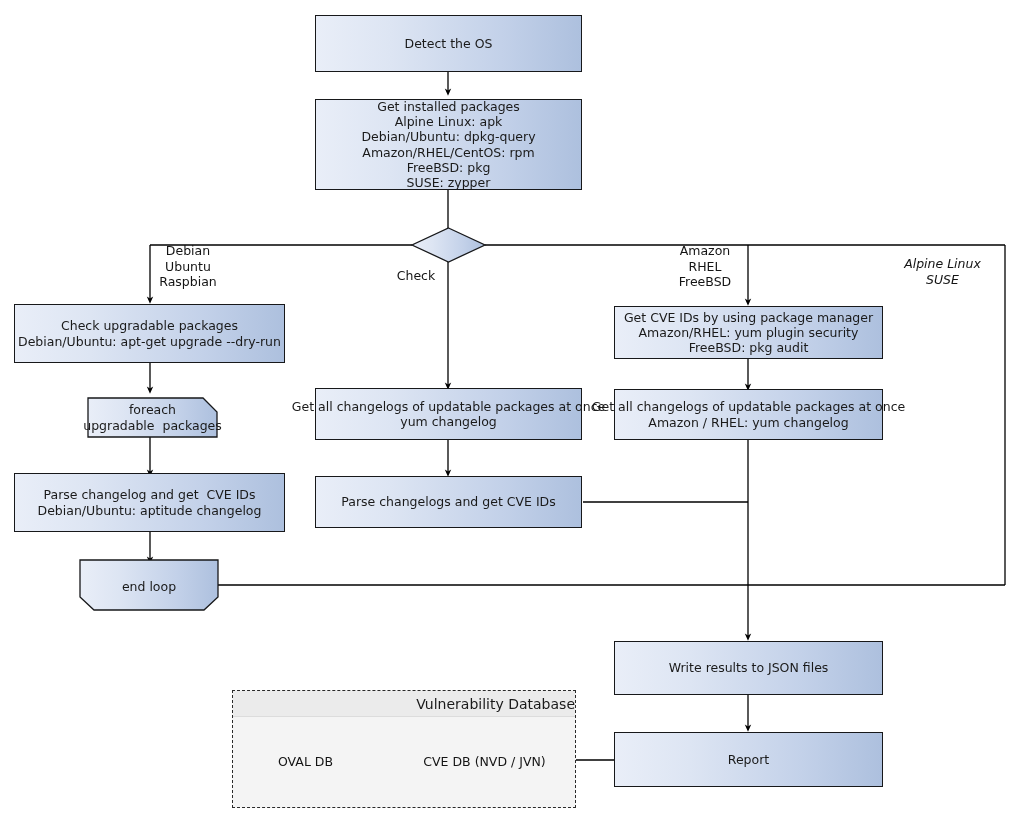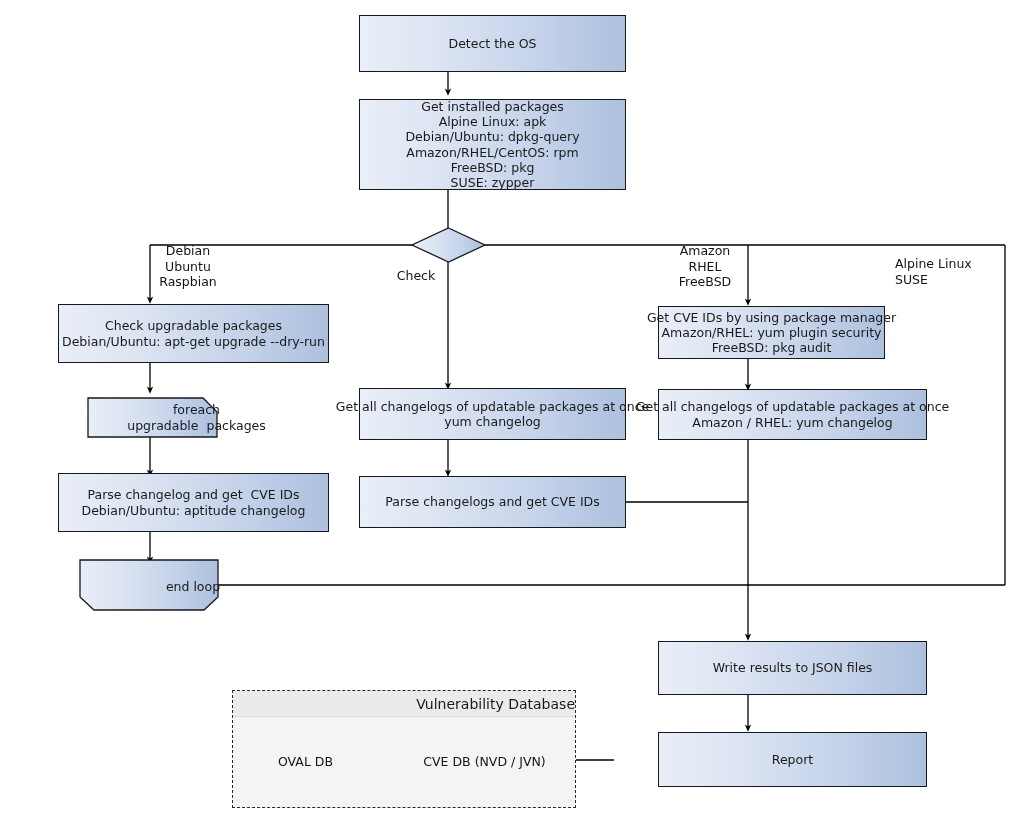"Detect the OS" .node { margin-left: 44px -> none }
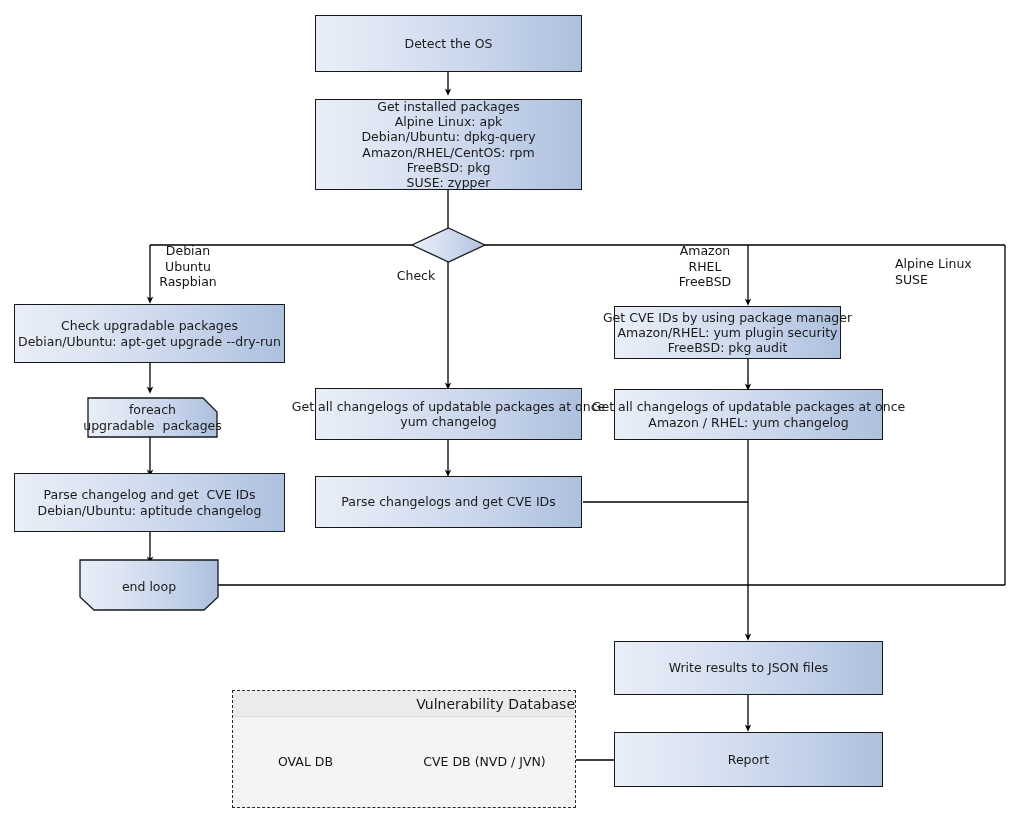"Alpine Linux" .el-right { font-style: none -> italic; text-align: left -> center }
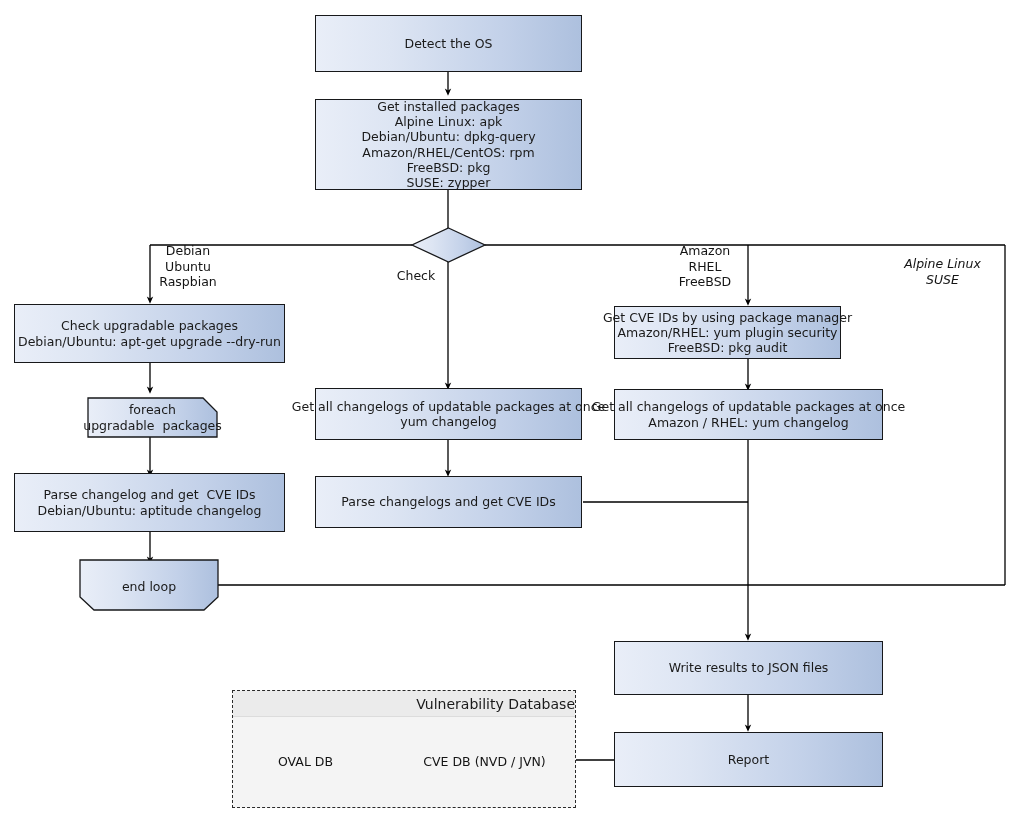"Get CVE IDs by using" div.node { width: 227px -> 269px }
